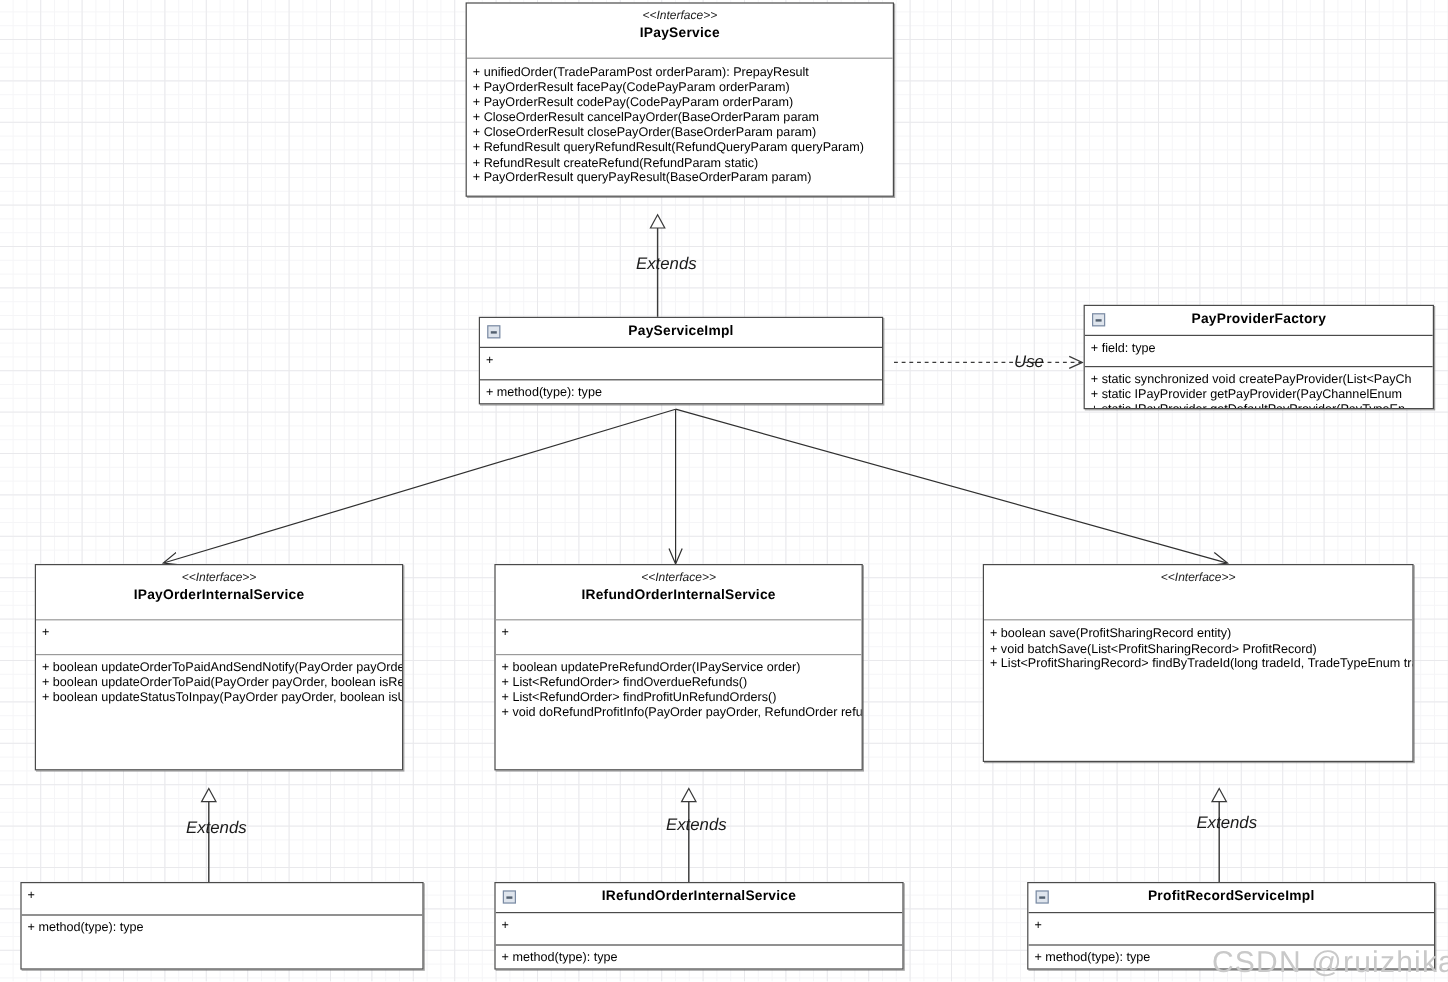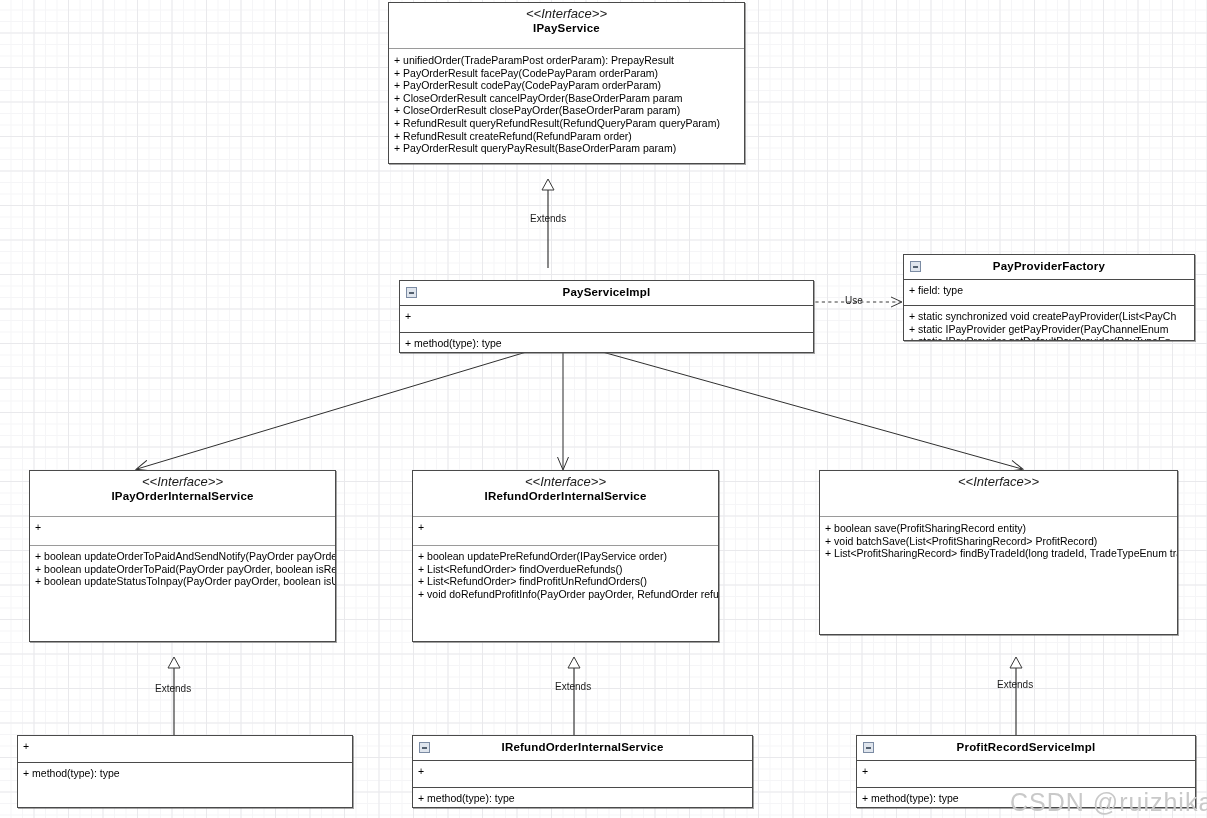"<<Interface>>" .stereo { font-size: 13px -> 10px }
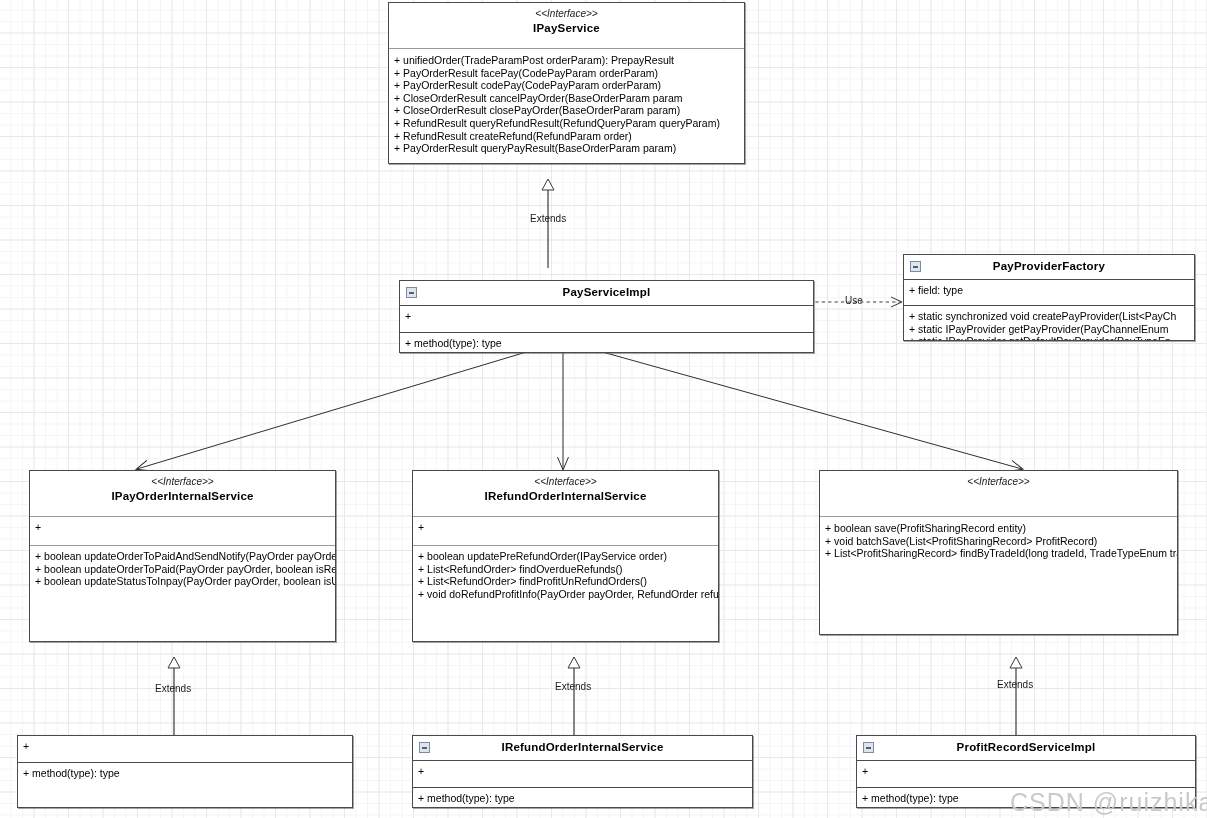"+ RefundResult createRefund(RefundParam" div.member { text: order -> static }
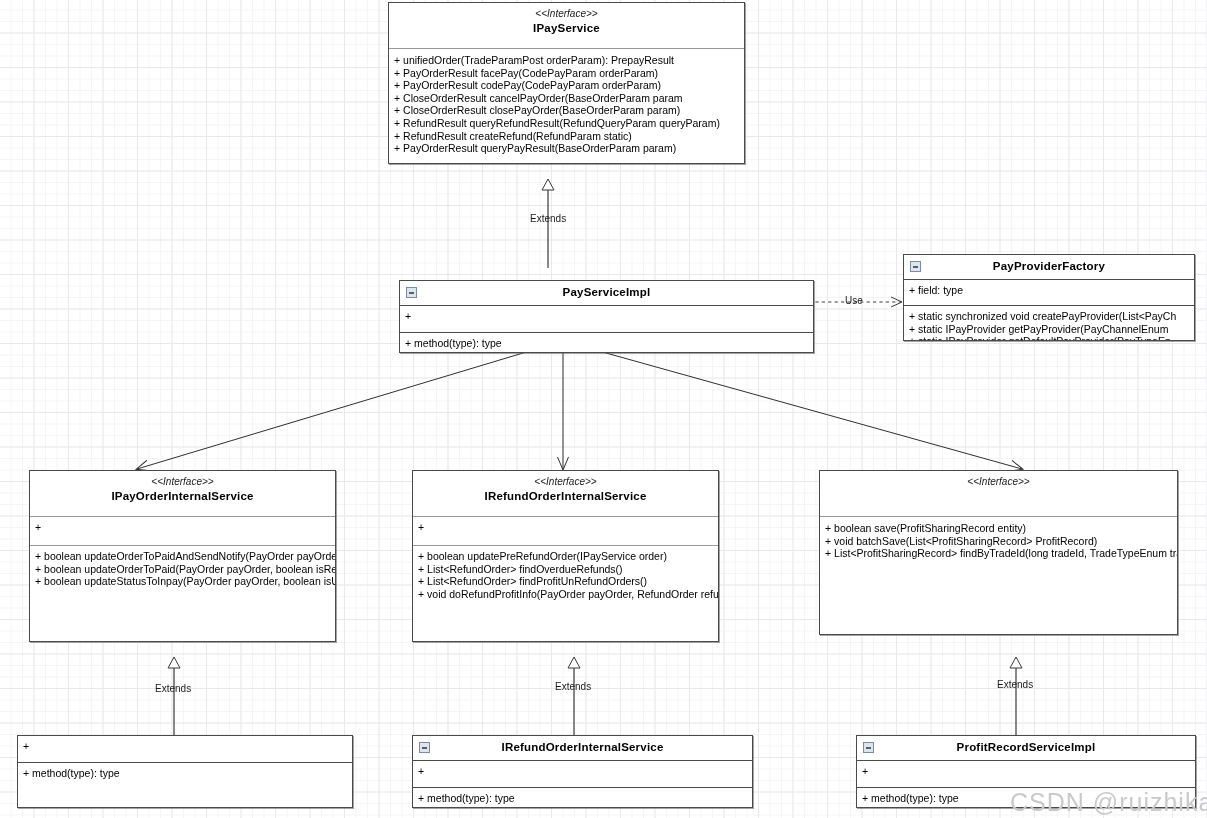"Extends" .edge-label { font-size: 10px -> 14px; font-style: none -> italic }
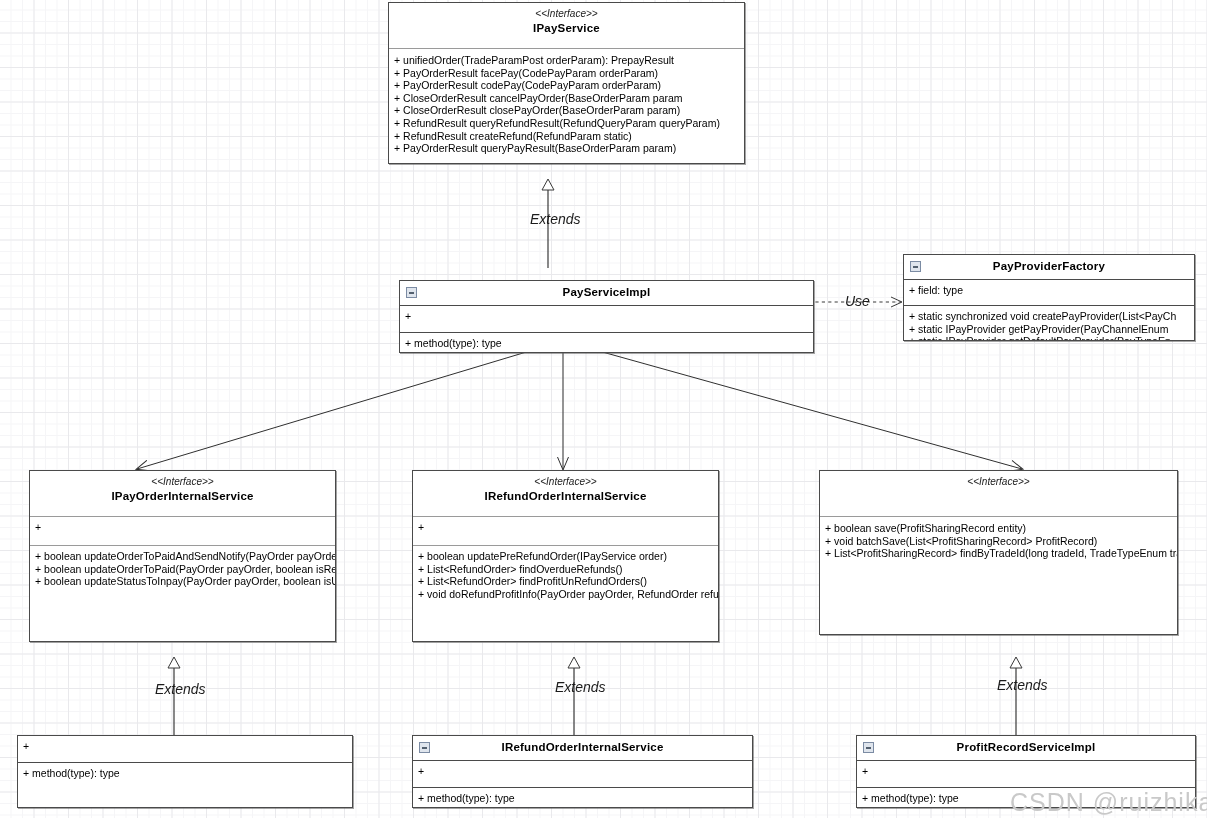"PayServiceImpl" div.uml-box { top: 280px -> 264px; width: 415px -> 337px }
